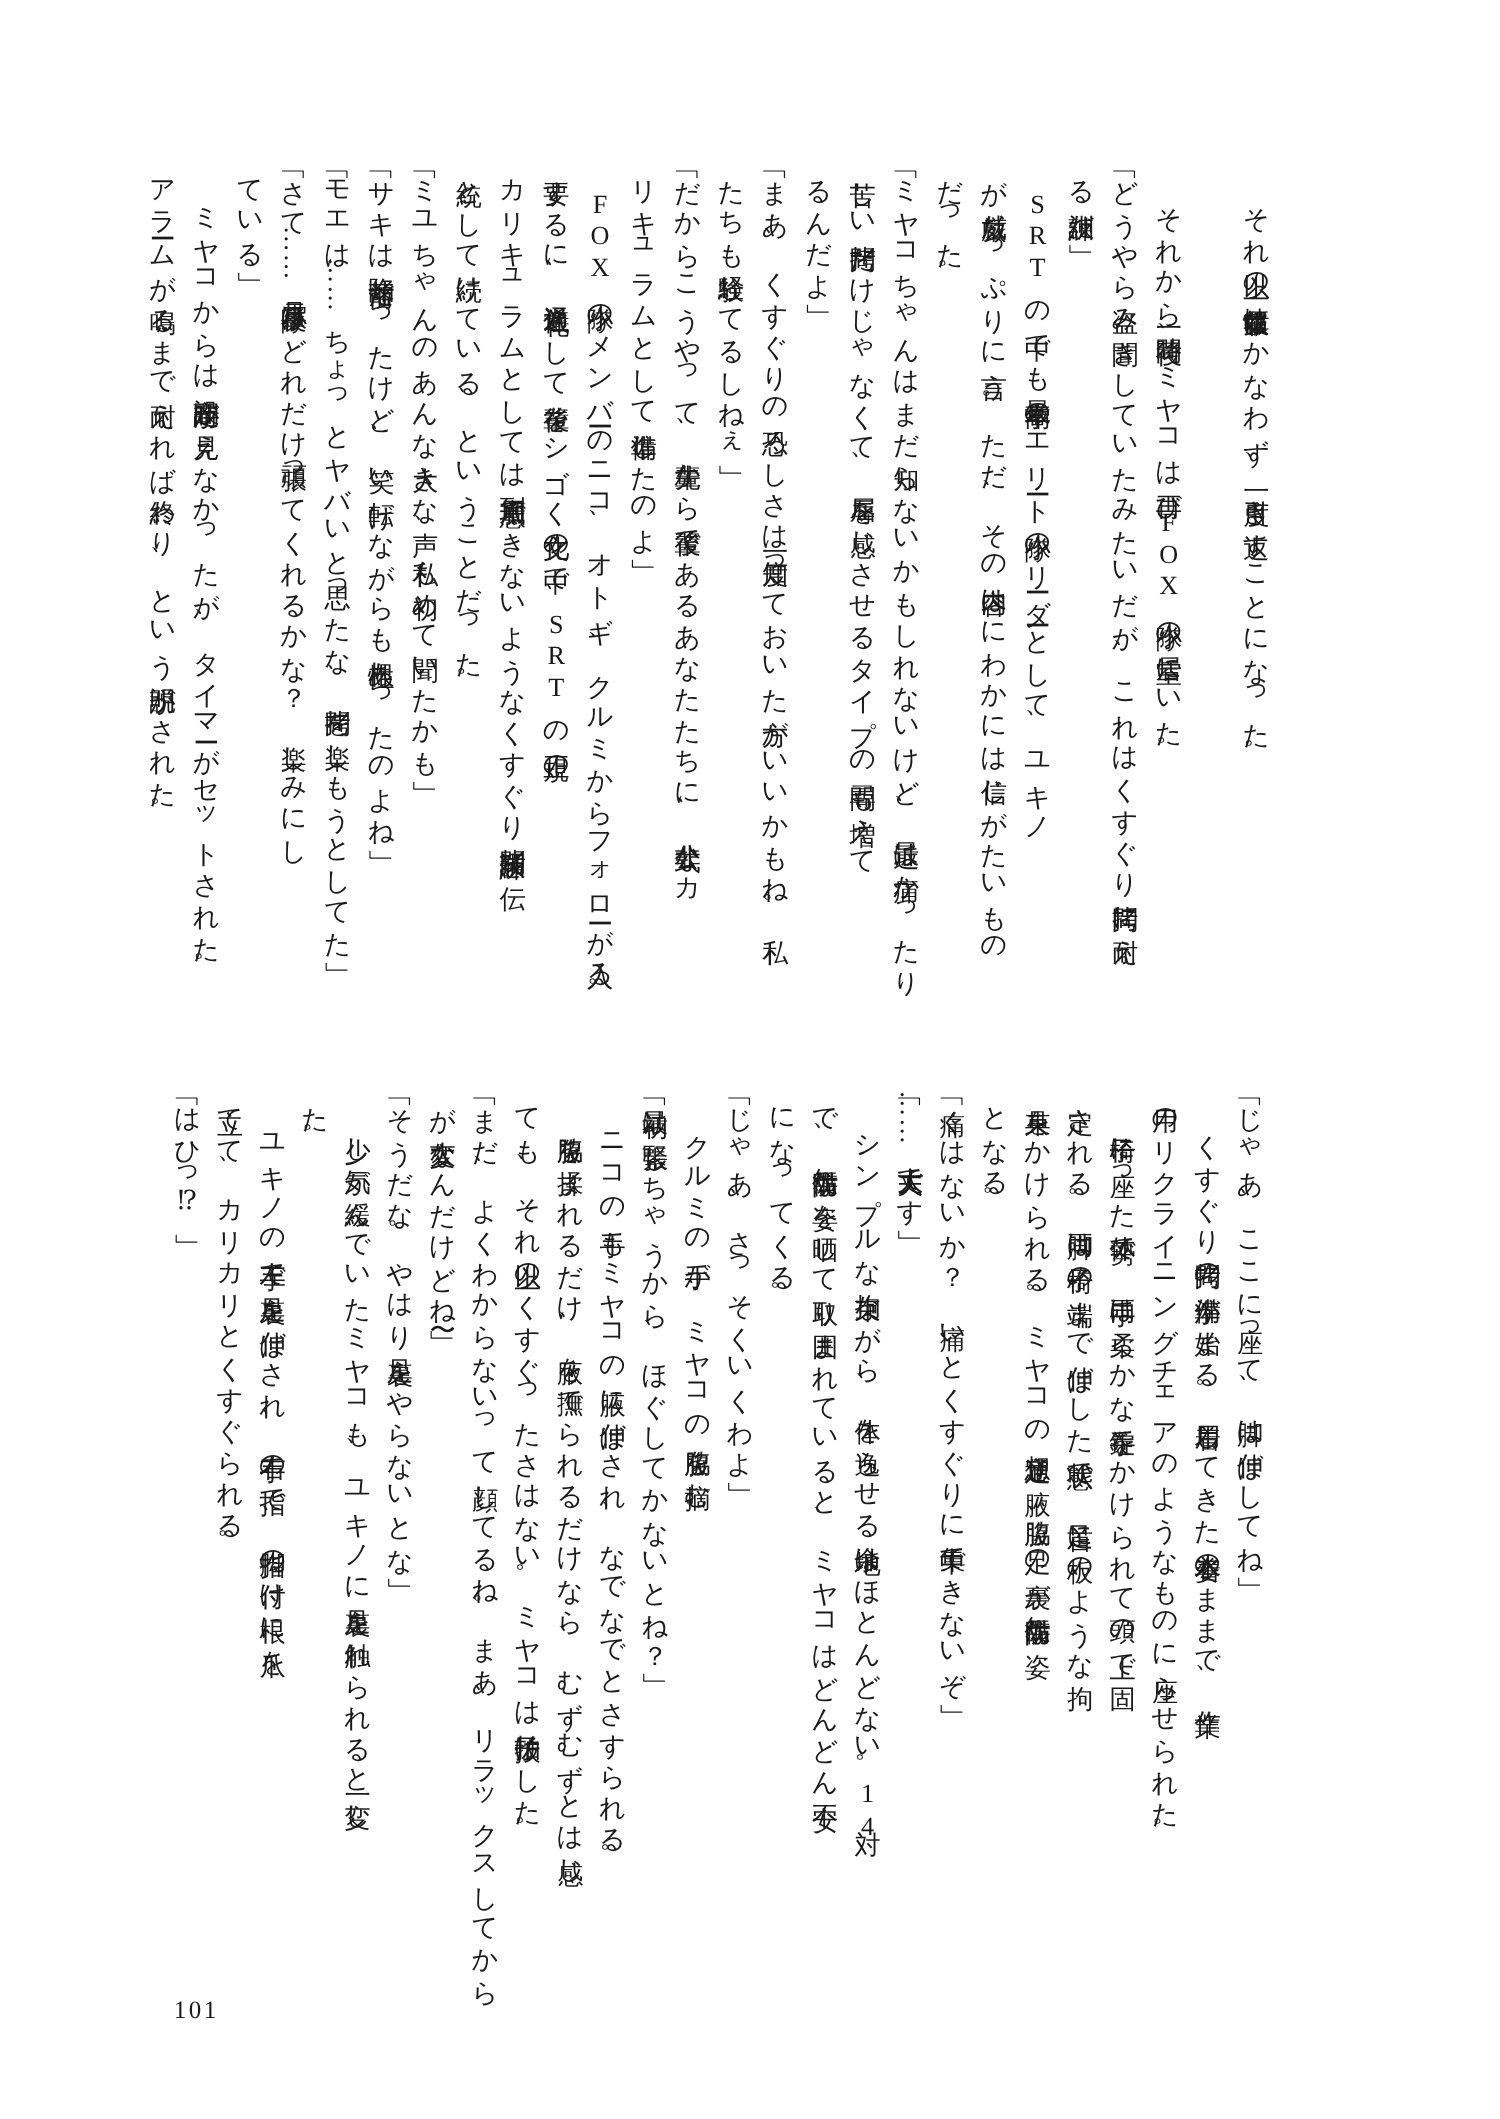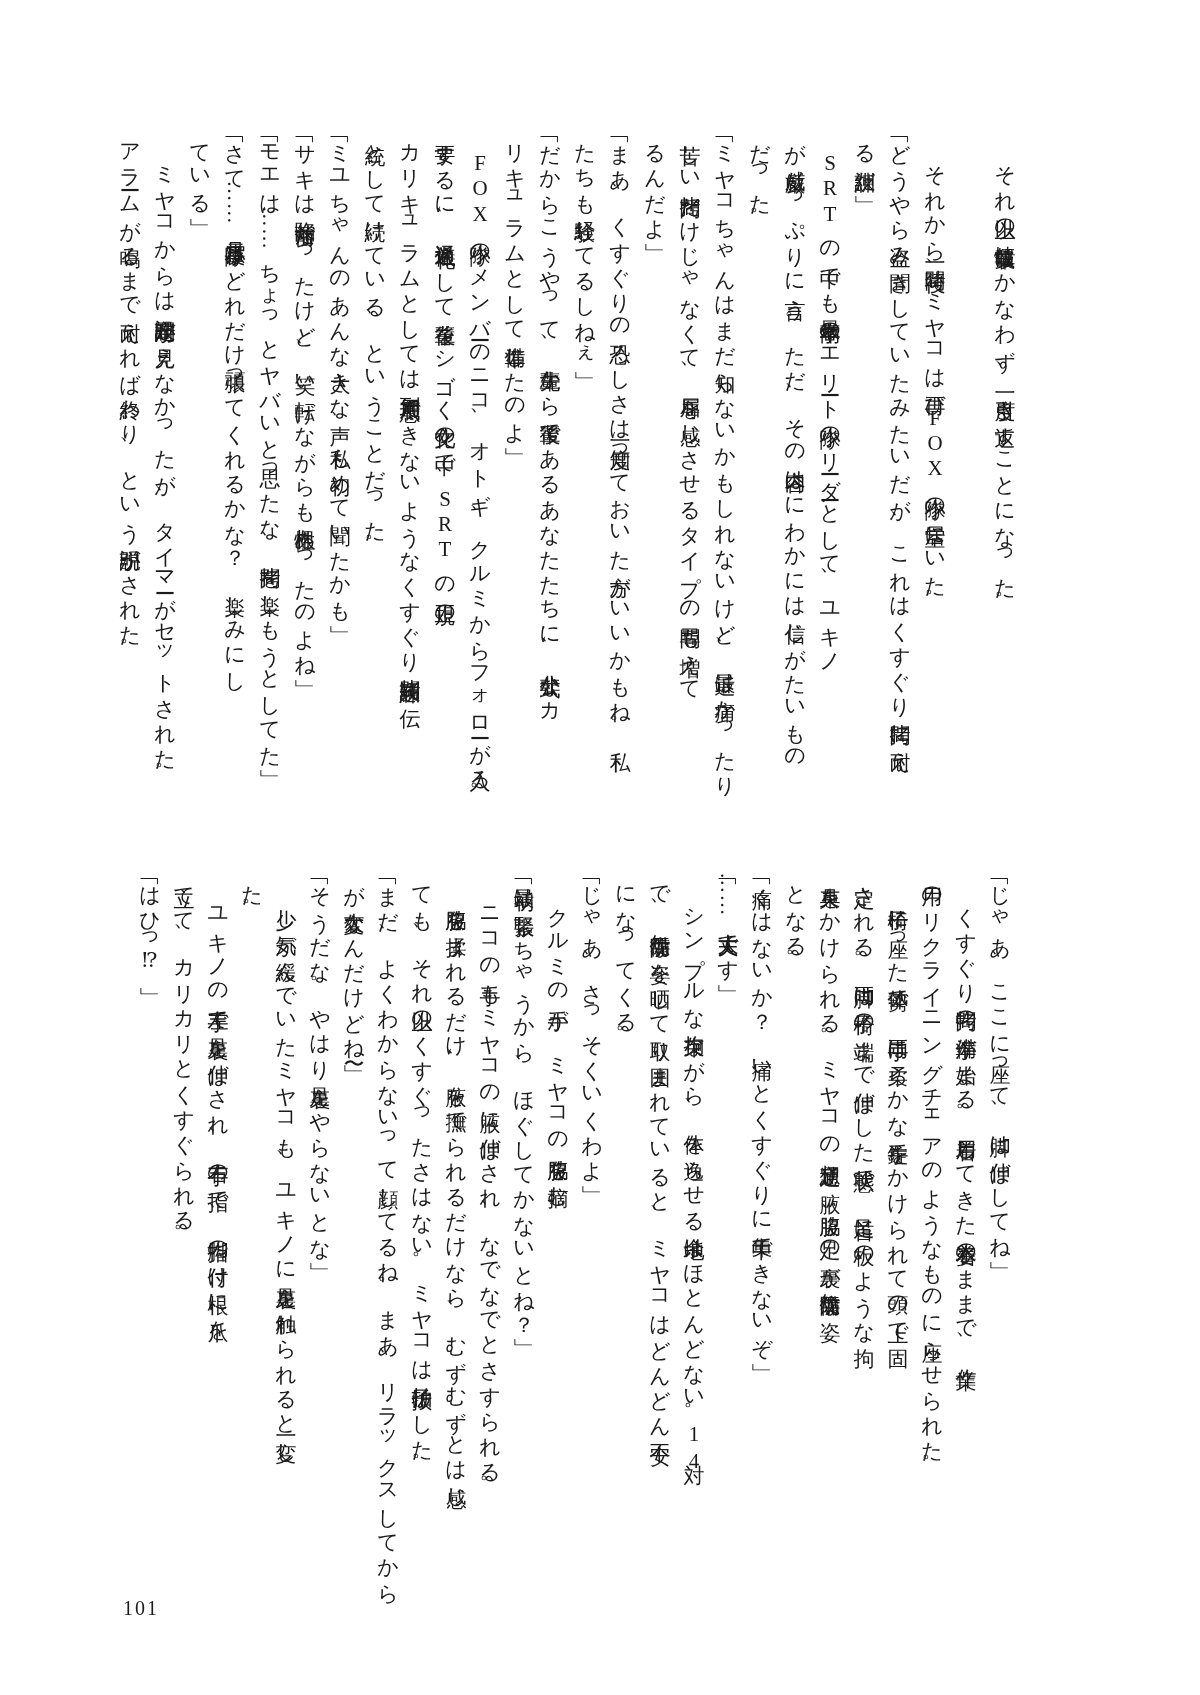"101" .pageno { left: 123px -> 139px }
